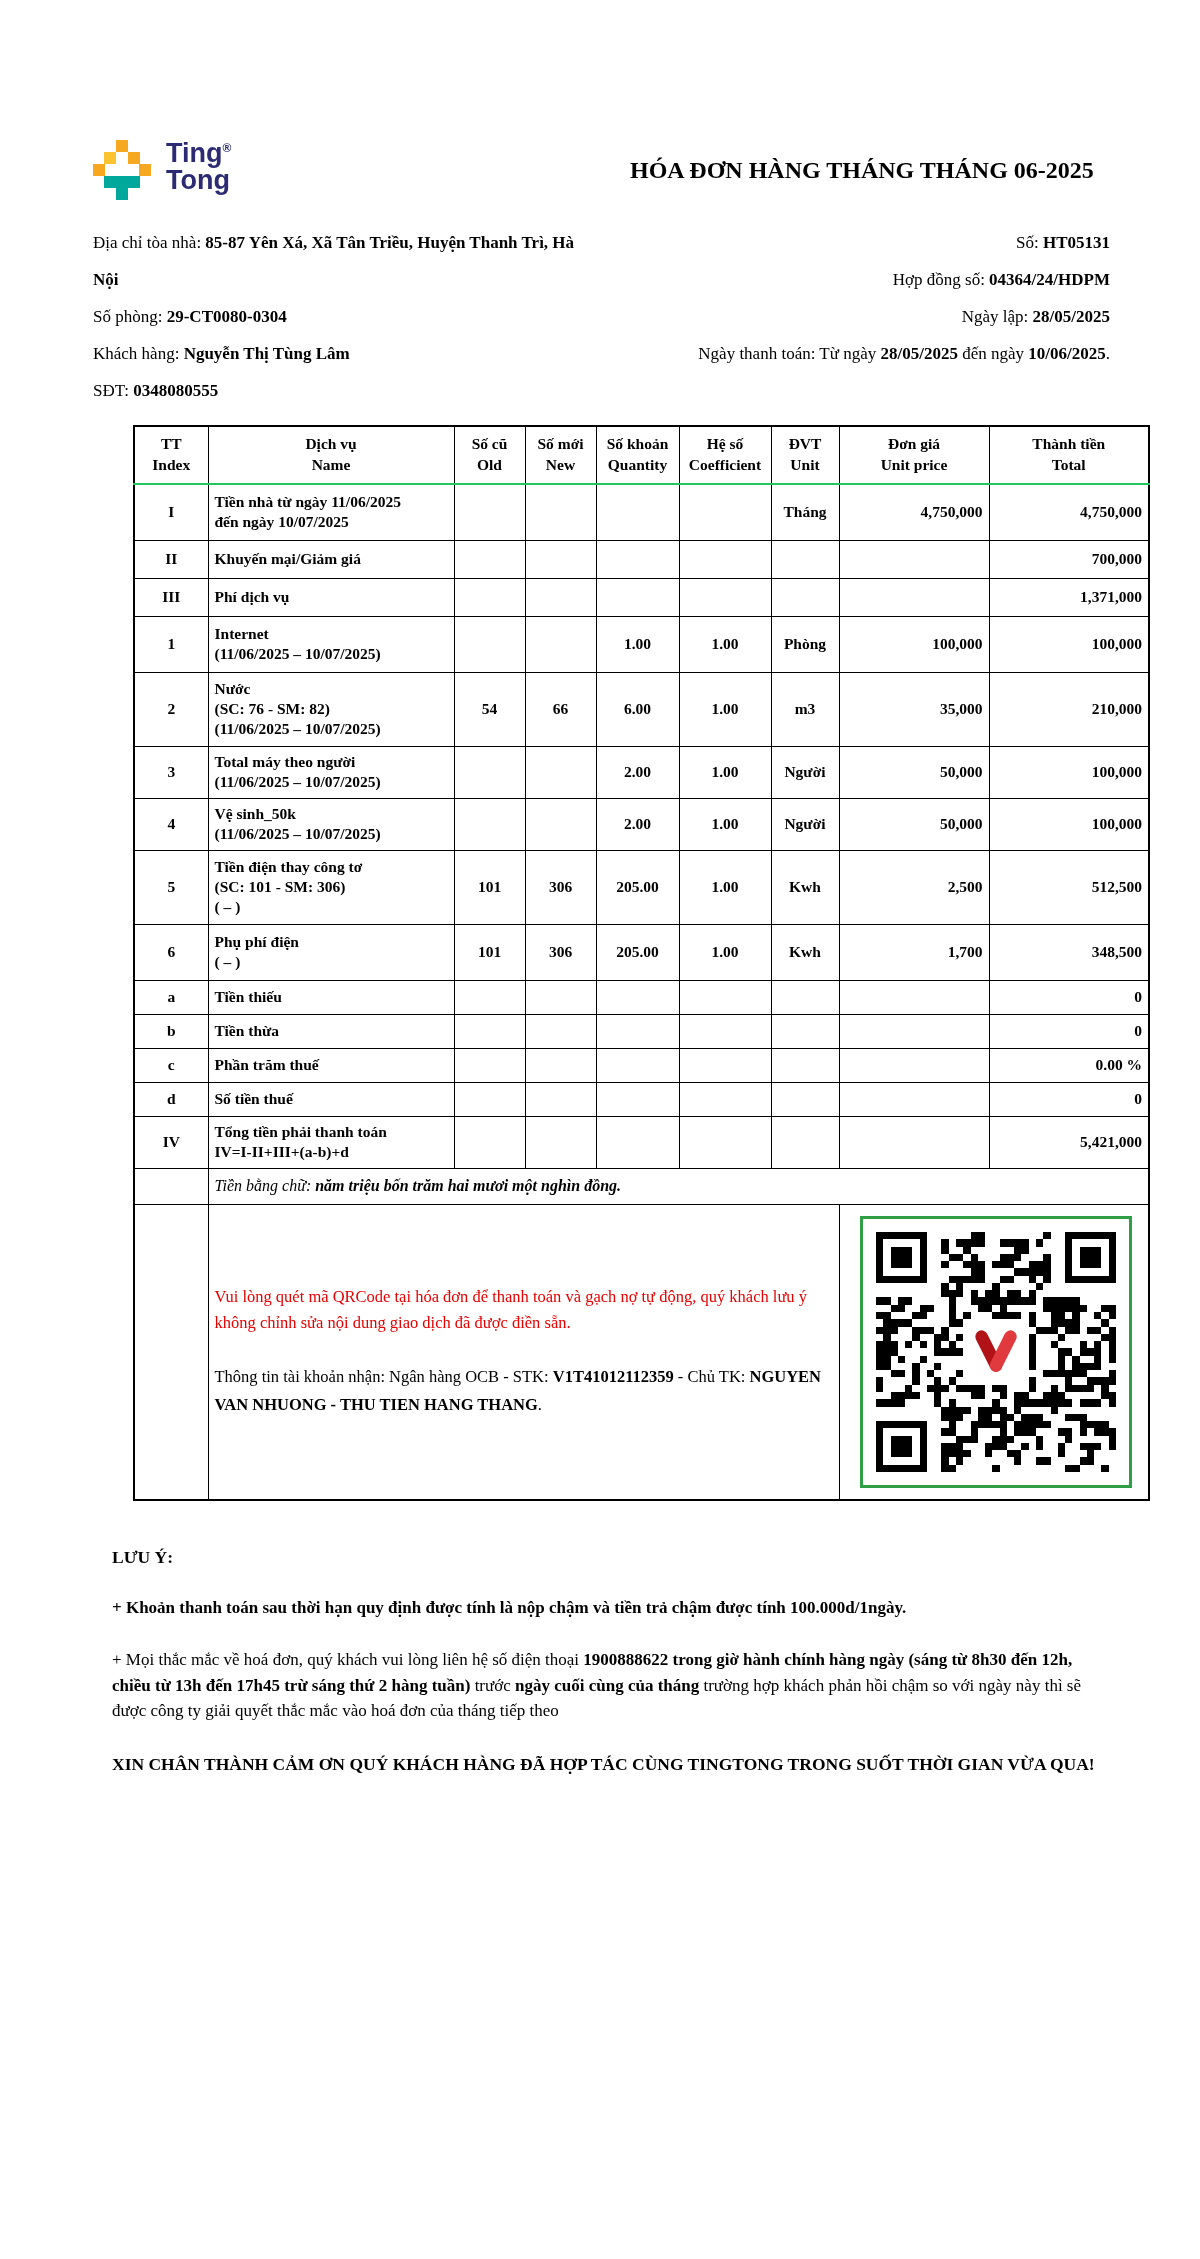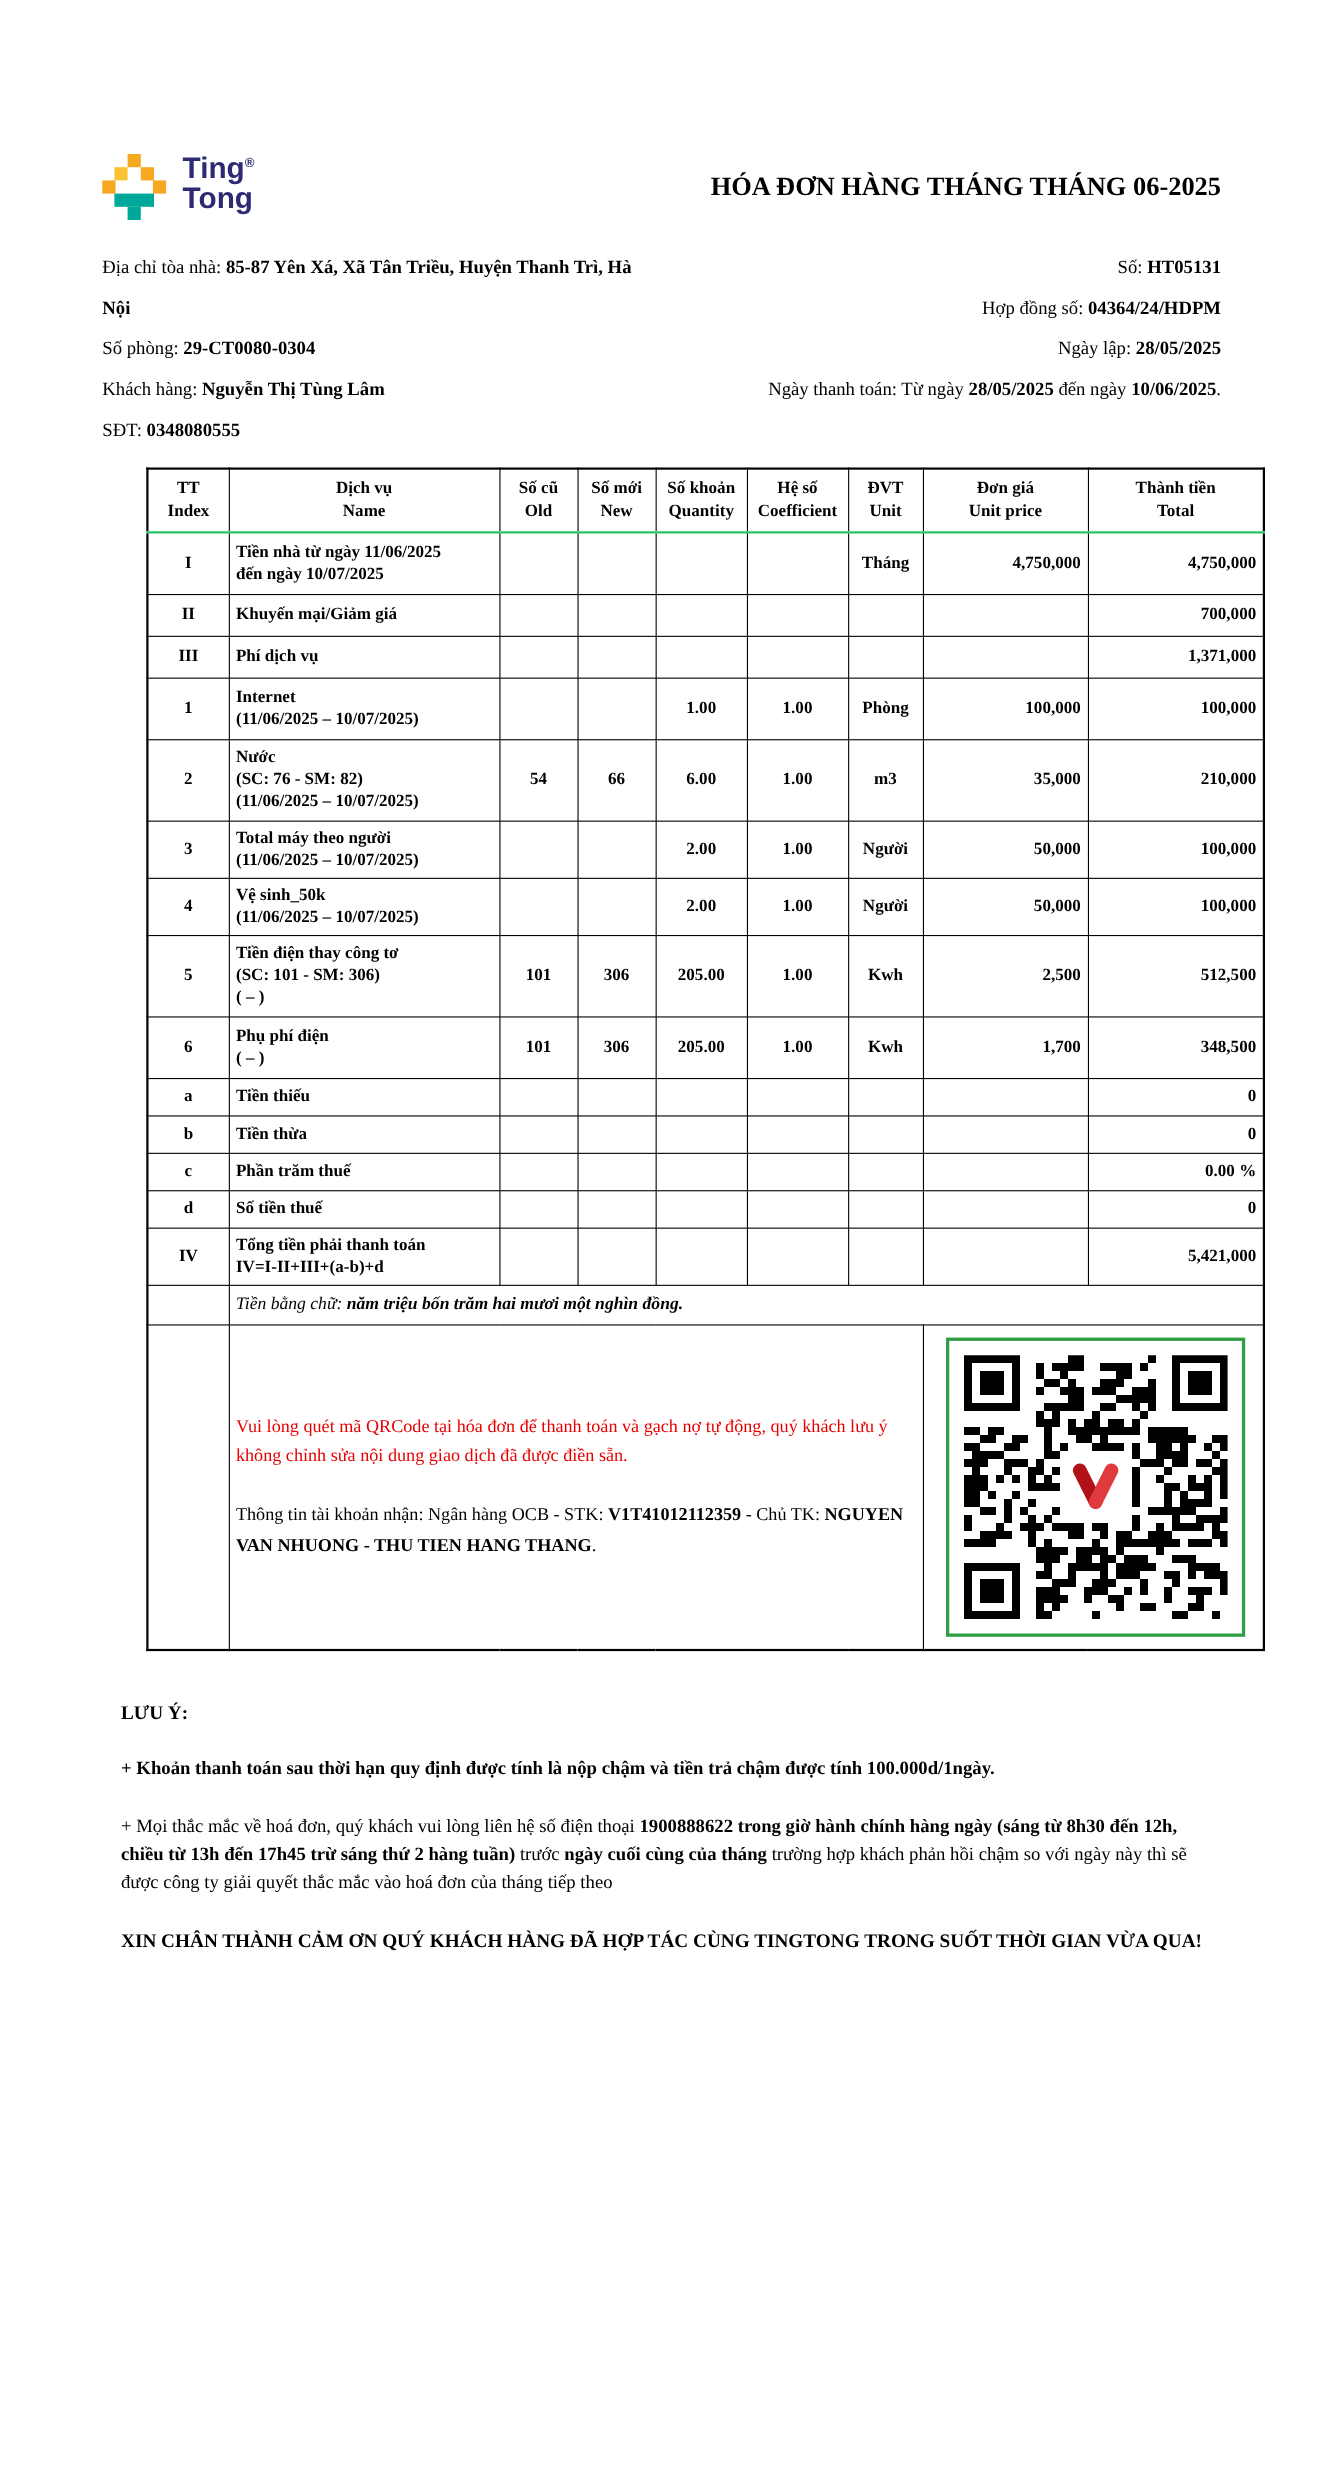"HÓA ĐƠN HÀNG THÁNG THÁNG" .title { text-align: right -> left }
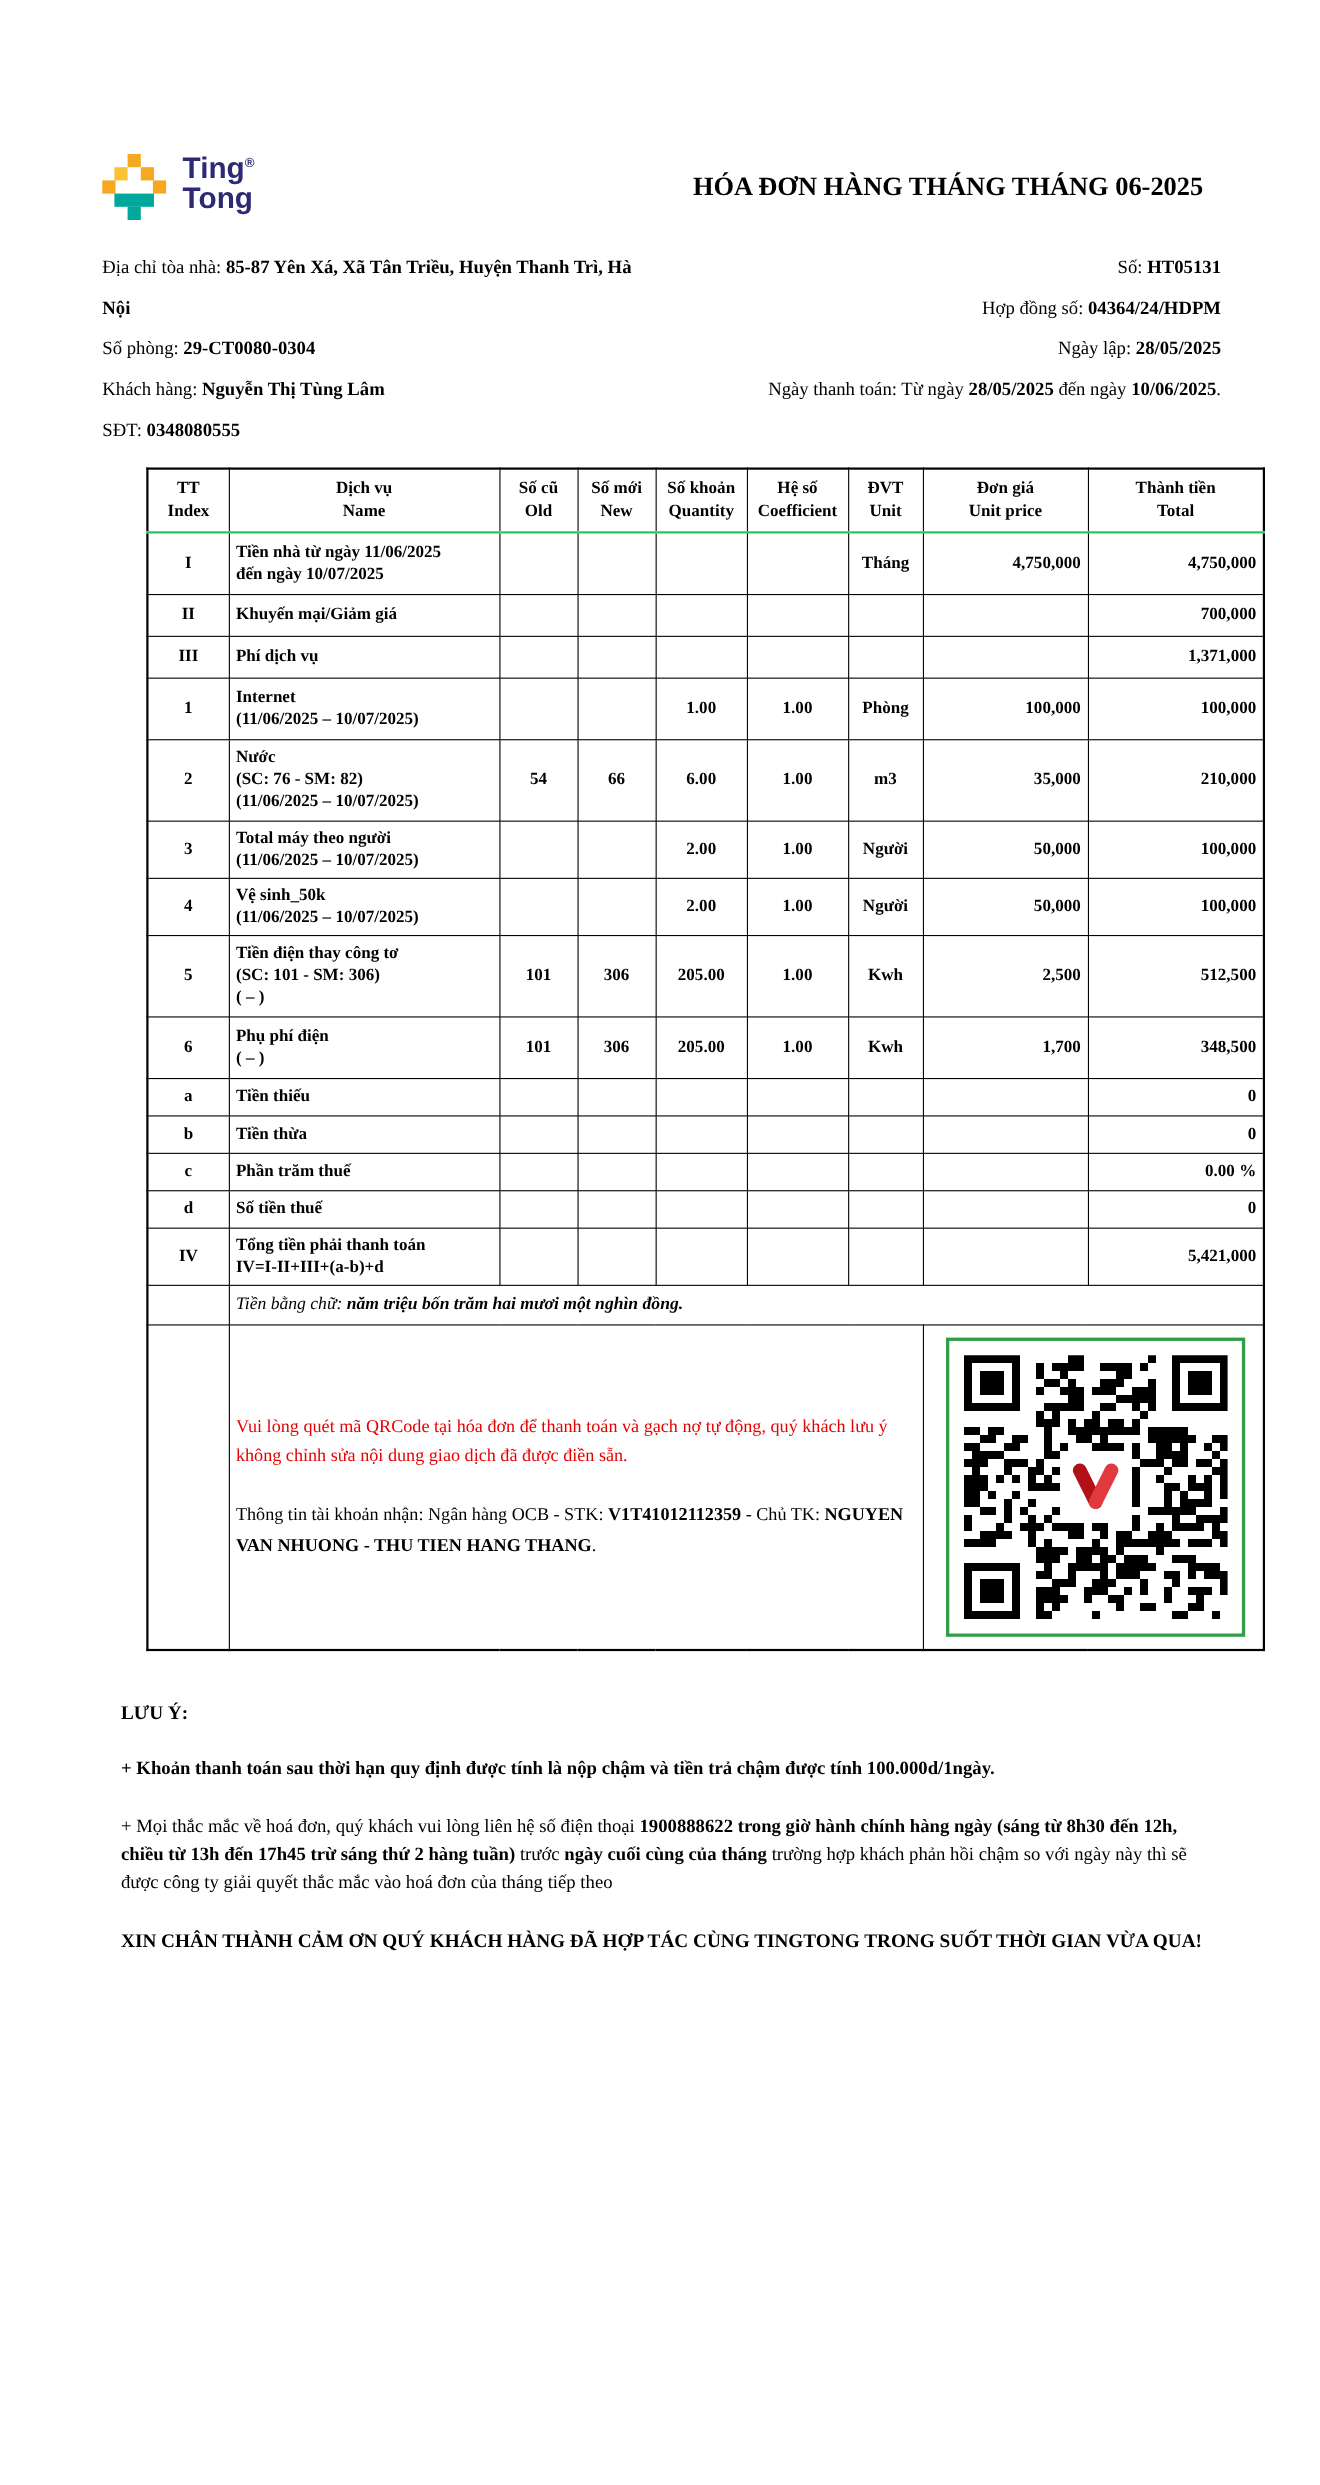"LƯU Ý:" .notes { margin-left: none -> 40px; padding: 46px 90px 0 110px -> 46px 90px 0 72px }
